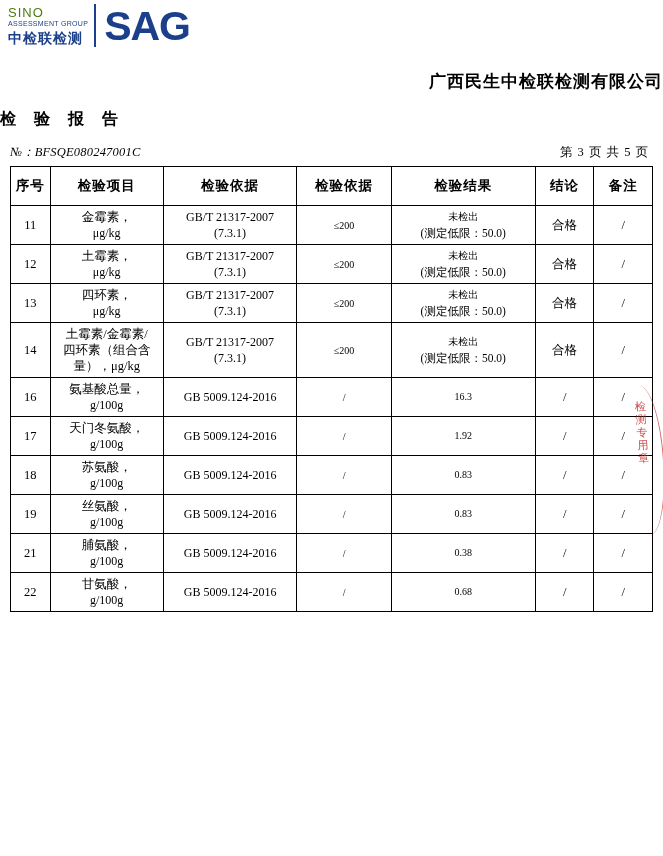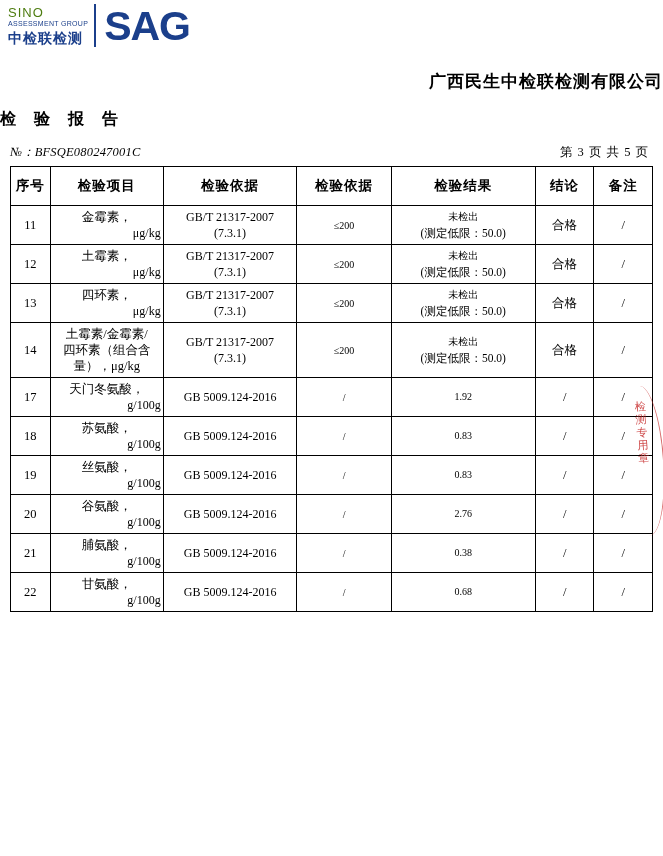"μg/kg" .unit { text-align: right -> none }
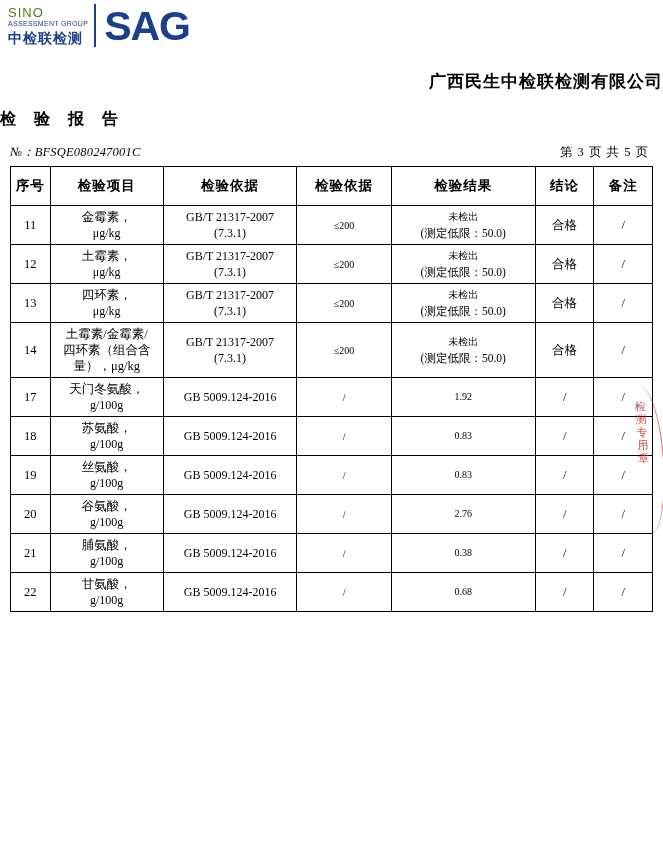"16" tr { html: none -> <tr> <td>16</td> <td> <div>氨基酸总量，</div> <div>g/100g</div> </td> <td> <div>GB 5009.124-2016</div> </td> <td>/</td> <td> <div>16.3</div> </td> <td>/</td> <td>/</td> </tr> }
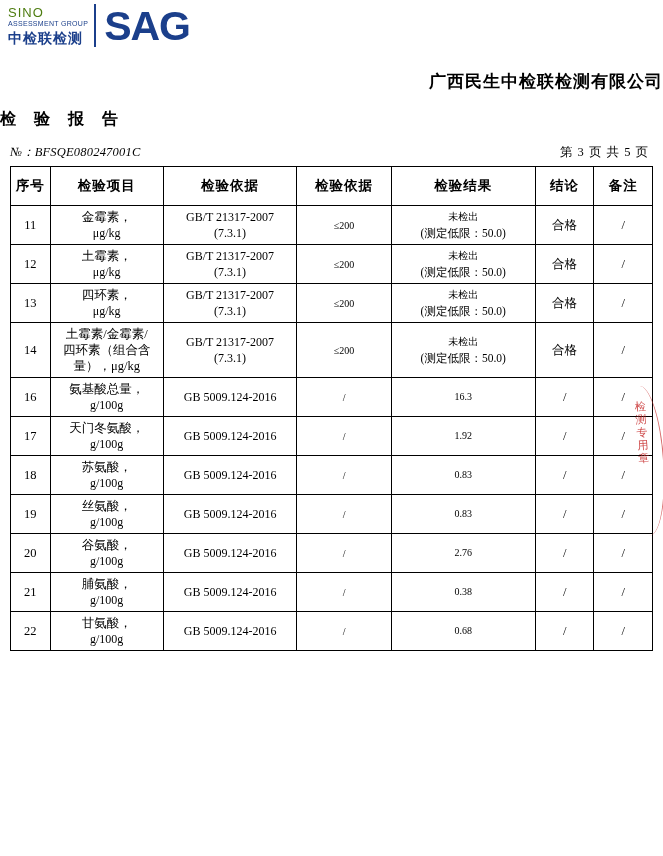"20" tr { html: <tr> <td>20</td> <td> <div>谷氨酸，</div> <div>g/100g</div> </td> <td> <div>GB 5009.124-2016</div> </td> <td>/</td> <td> <div>2.76</div> </td> <td>/</td> <td>/</td> </tr> -> none }
